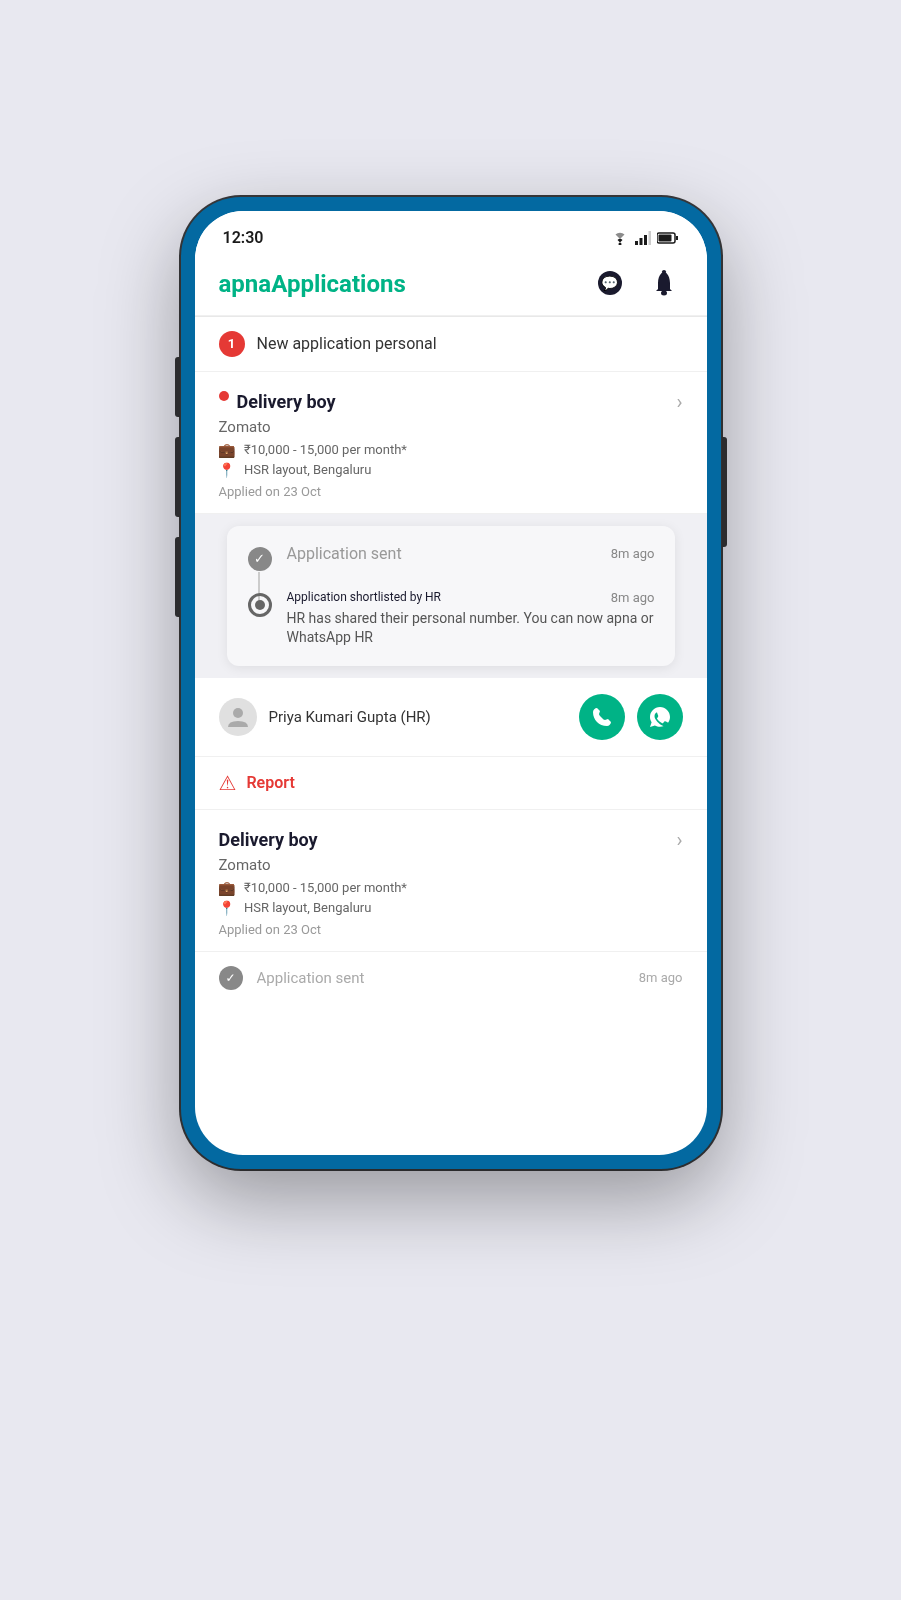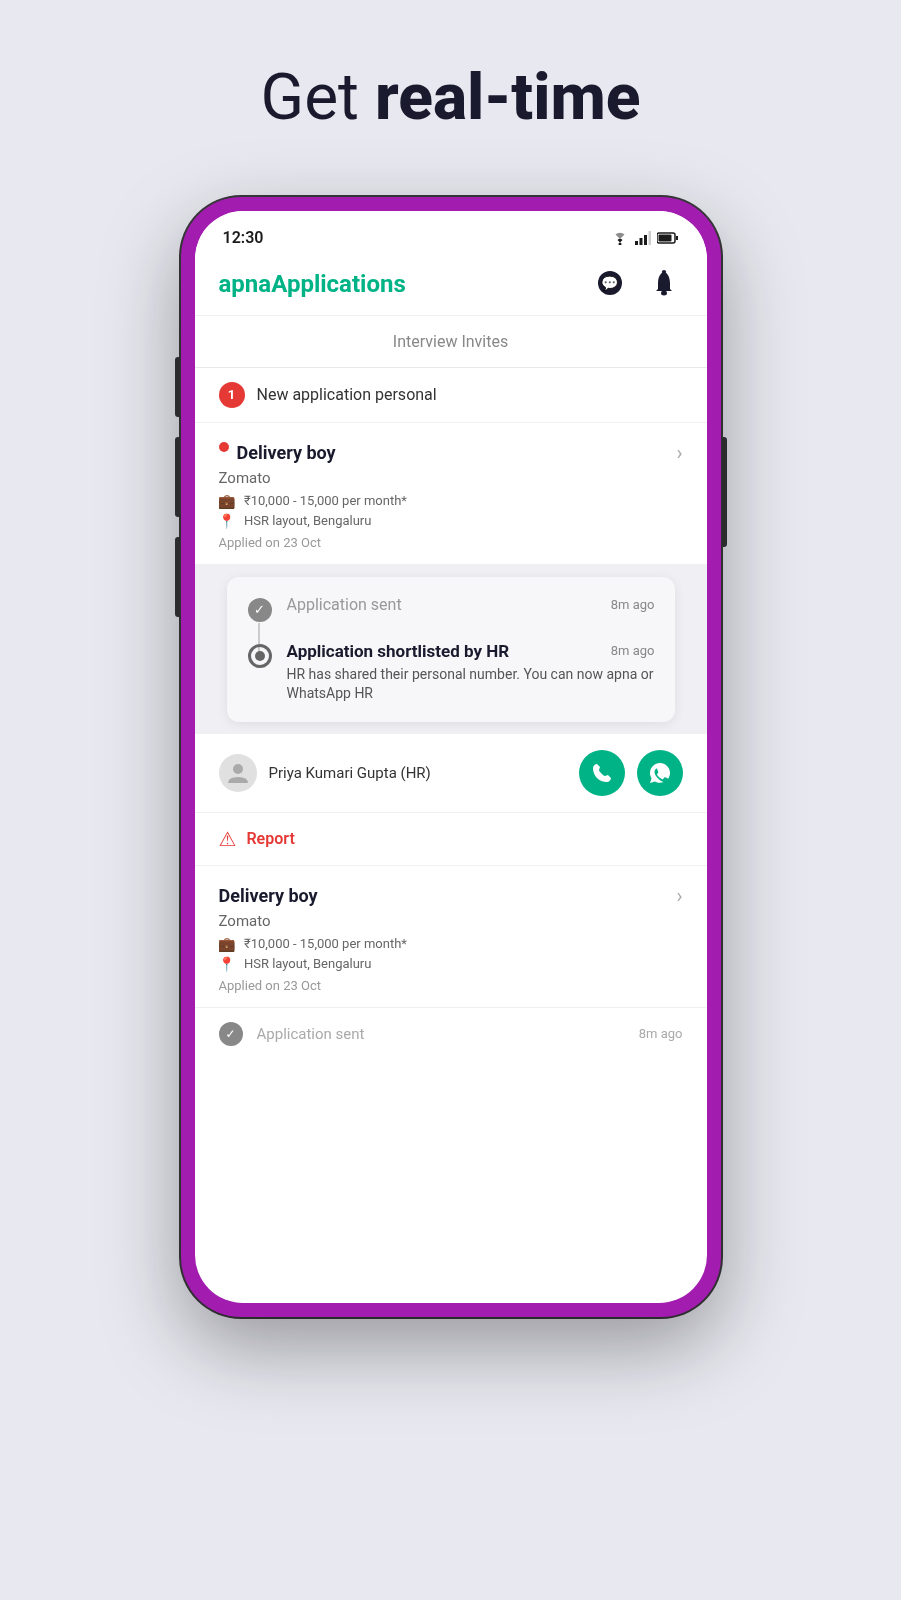"Get real-time" span { html: <span>Get <strong>real-time</strong></span> -> none }
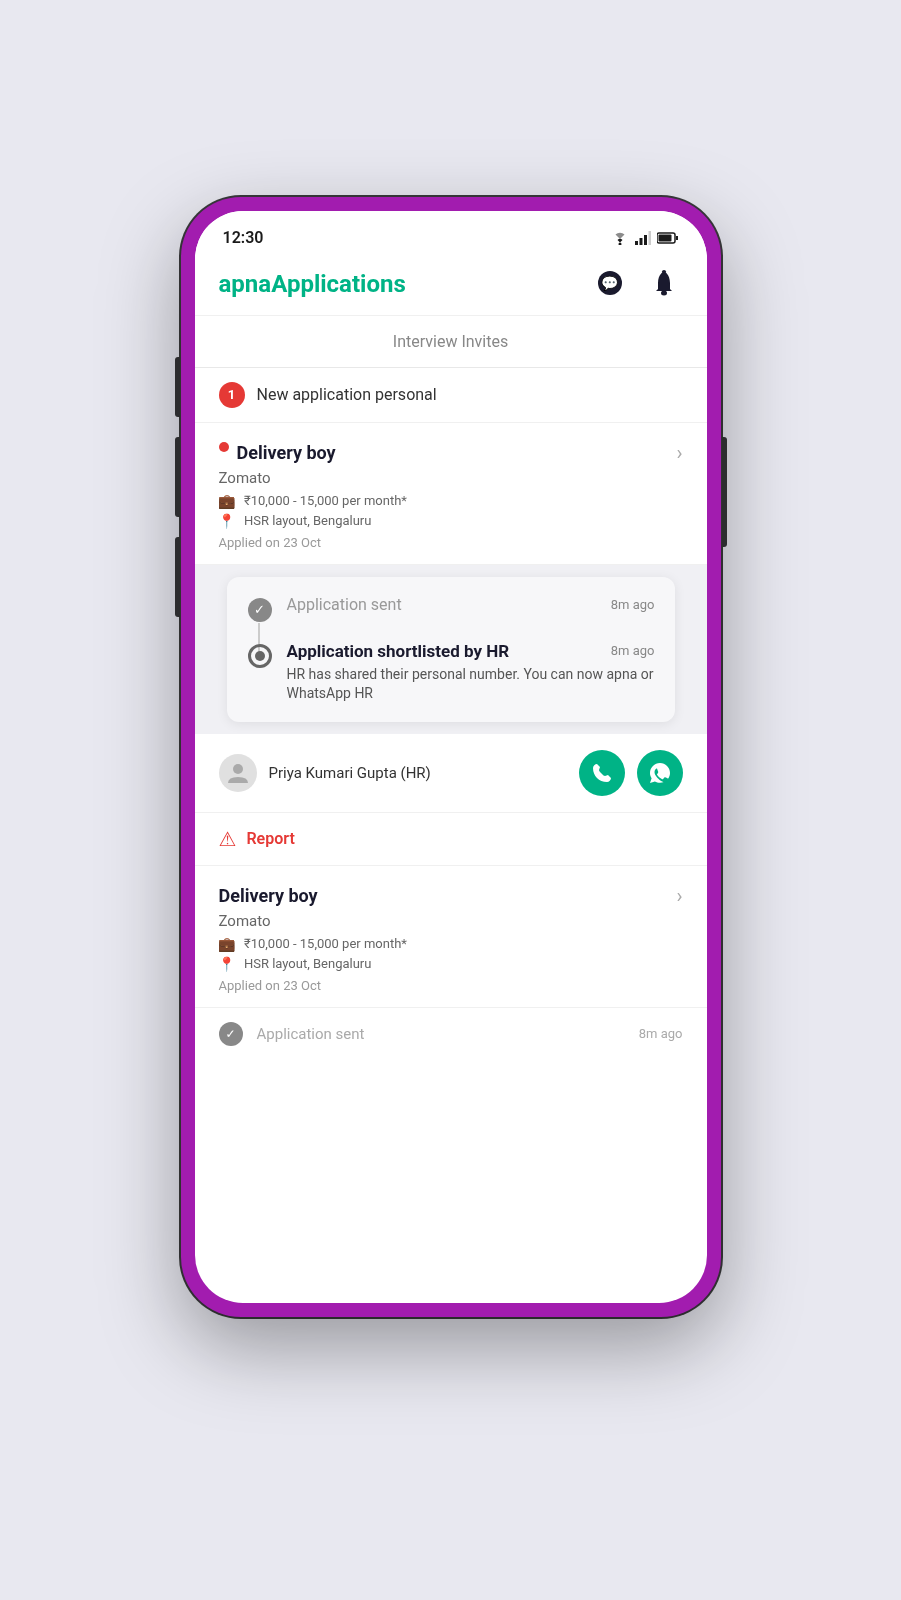"12:30" .phone-shell { background: #a21caf -> #0369a1; height: 1120px -> 972px }
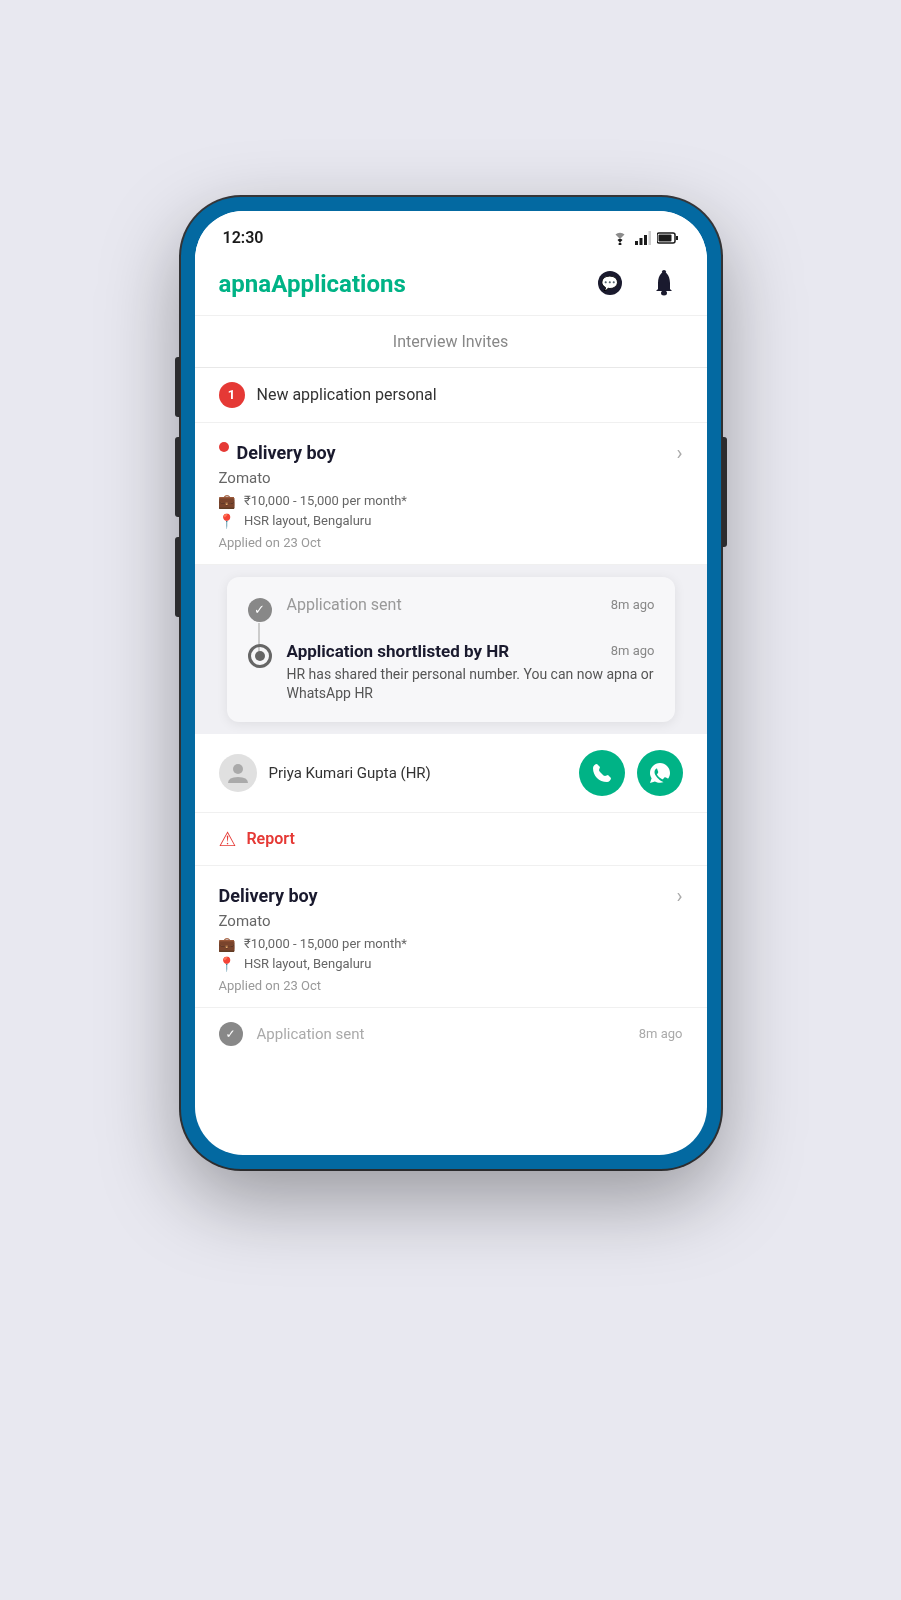"Interview Invites" div.tab { html: <div> <span>Interview Invites</span> </div> -> none }
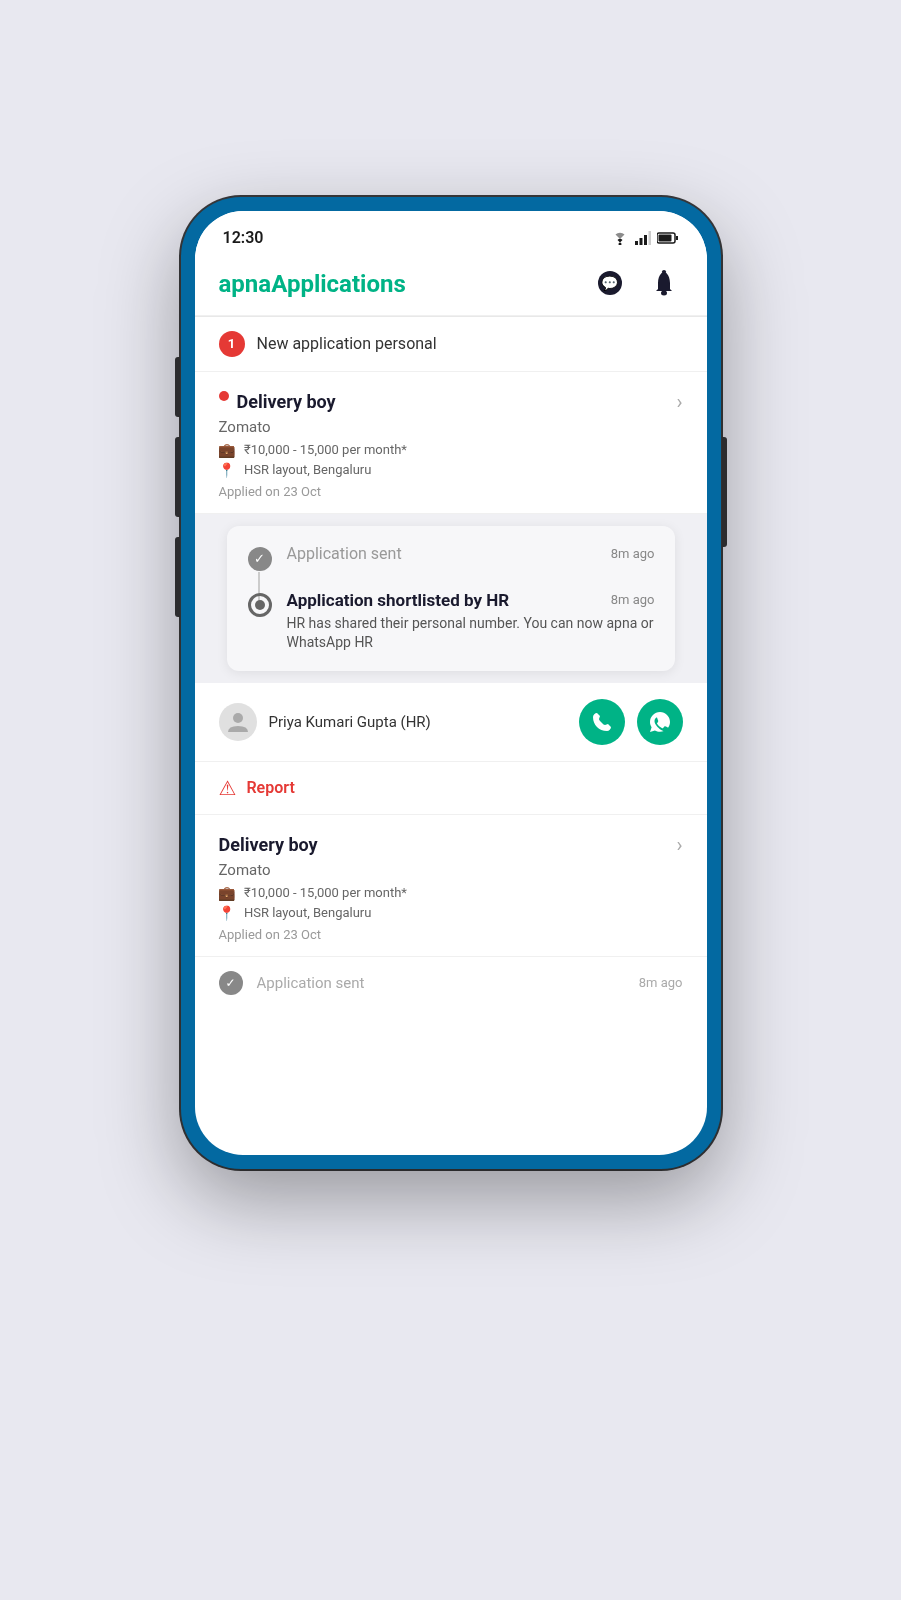"Application shortlisted by HR" .timeline-title.bold { font-size: 17px -> 12px; font-weight: 700 -> 400 }
